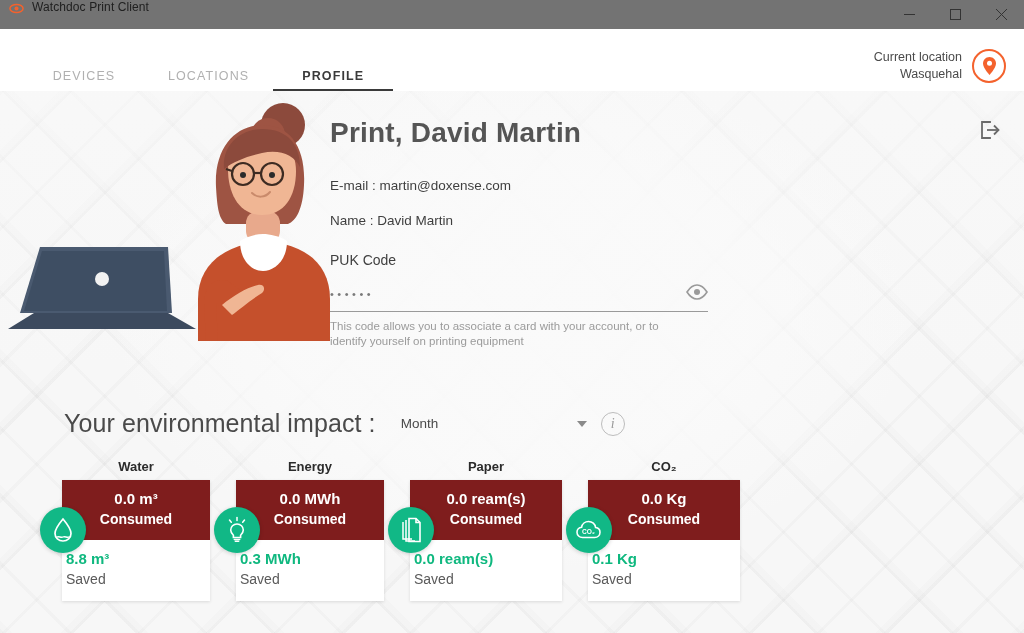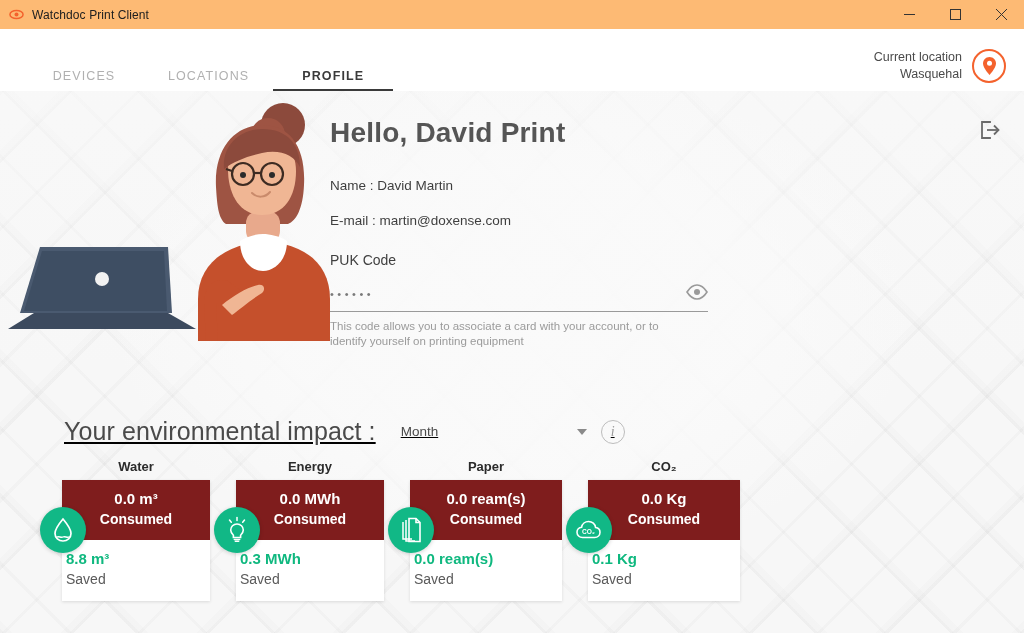"Watchdoc Print Client" .titlebar { align-items: center -> none; background: #fdba74 -> #737373 }
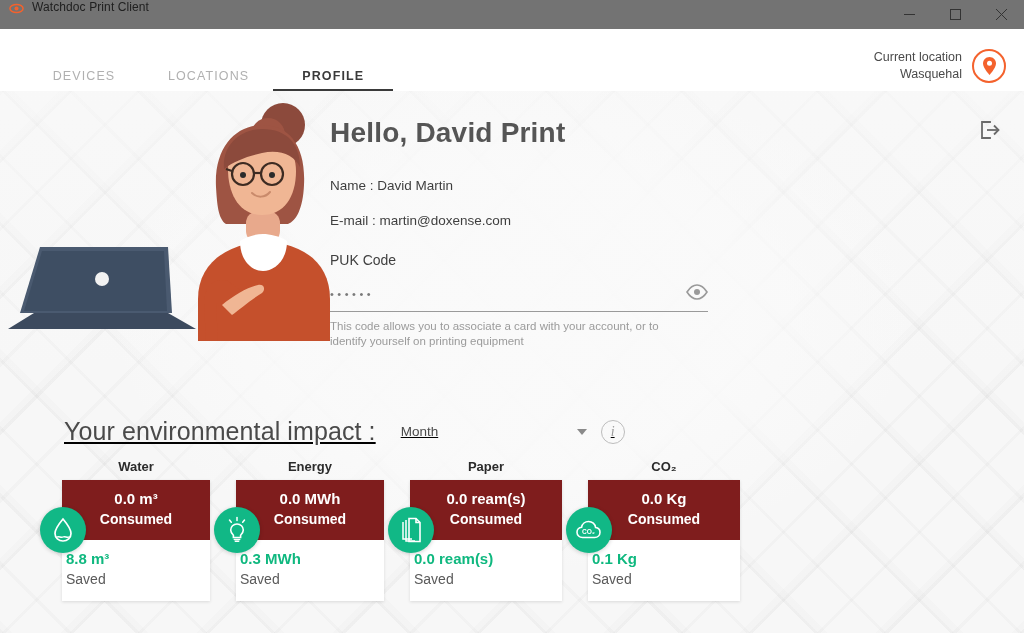"Hello, David Print" div.hello { text: Hello, David Print -> Print, David Martin }
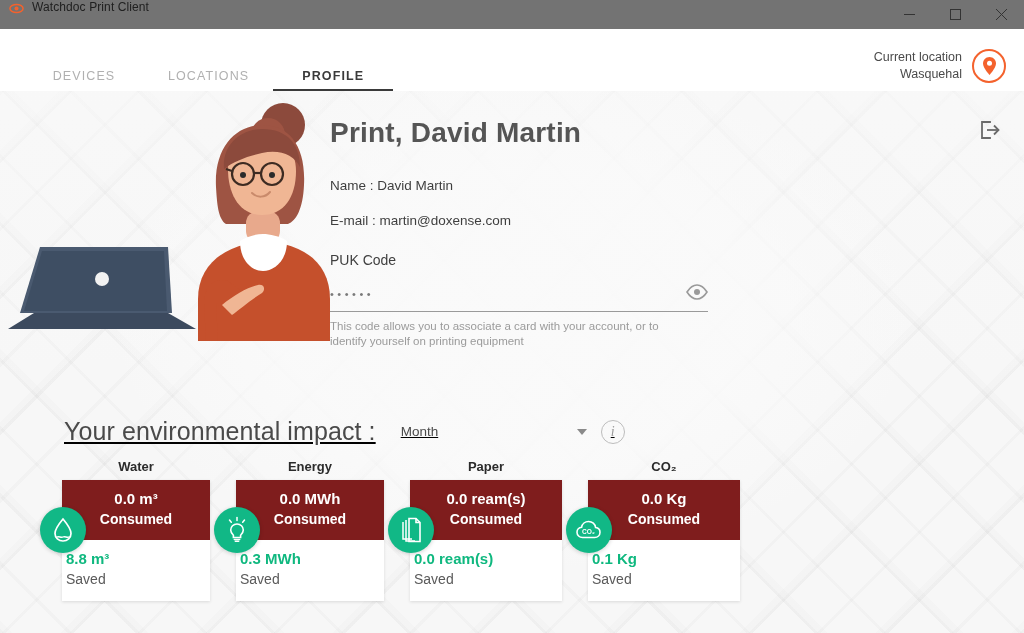"Name : David Martin" div.field { order: before "E-mail : martin@doxense.com" -> after "E-mail : martin@doxense.com" }
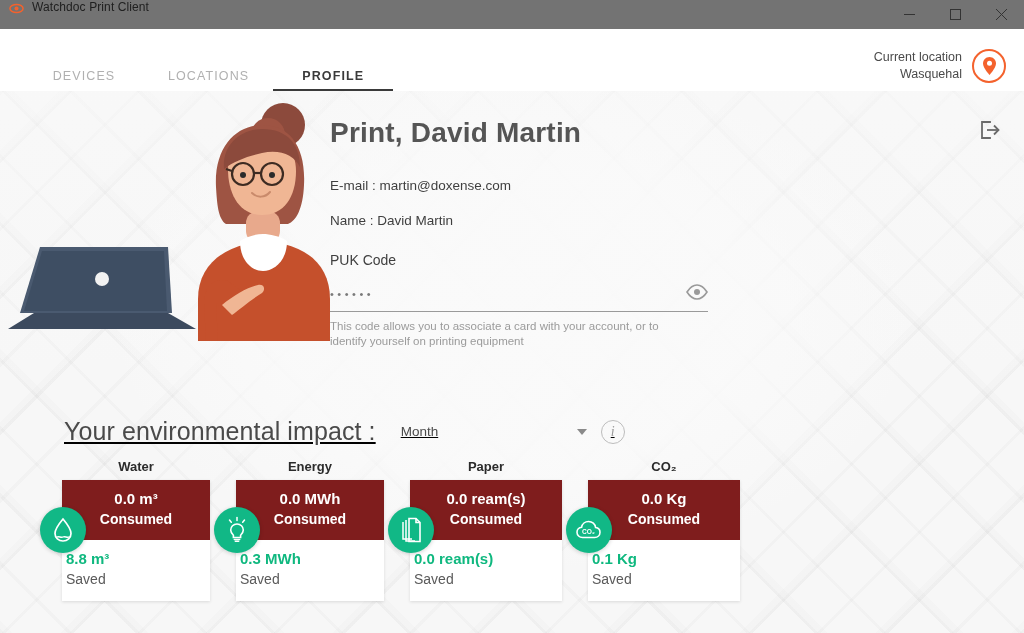"Your environmental impact :" .impact-head { text-decoration: underline -> none; top: 326px -> 318px }
